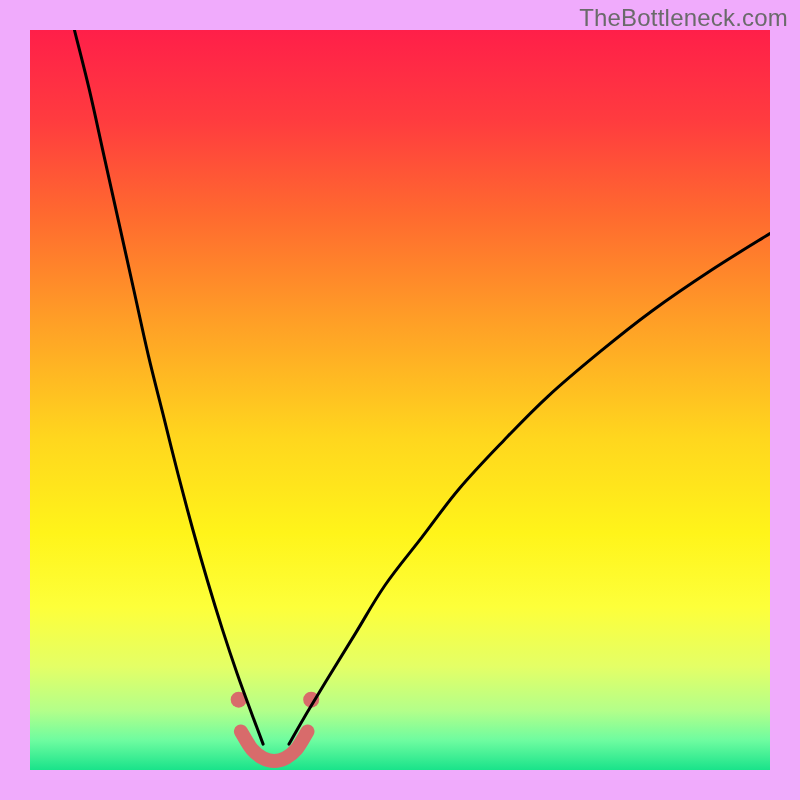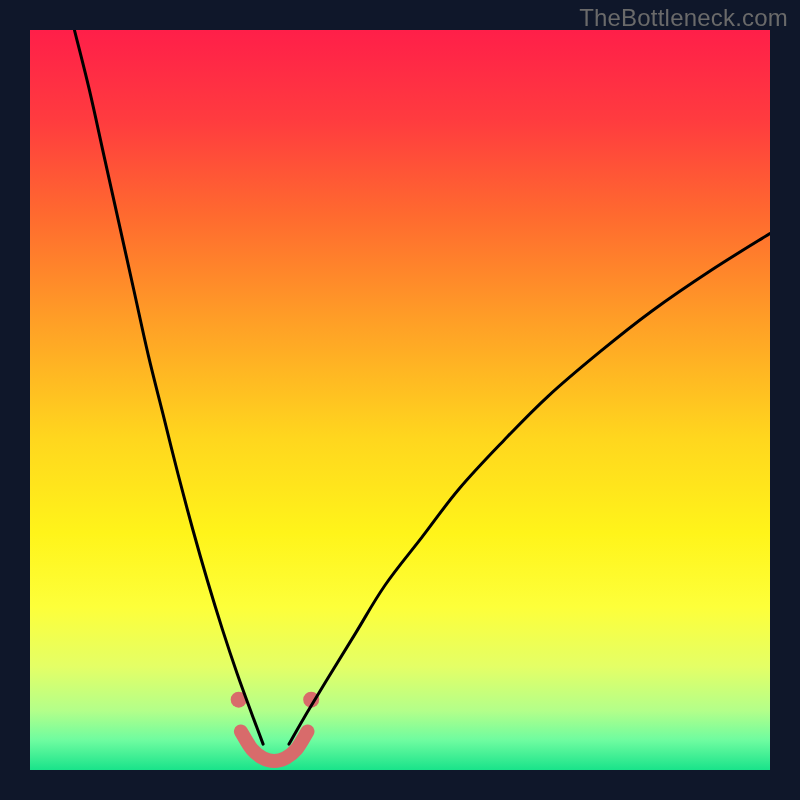"TheBottleneck.com" .frame { background: #0f172a -> #f0abfc }
